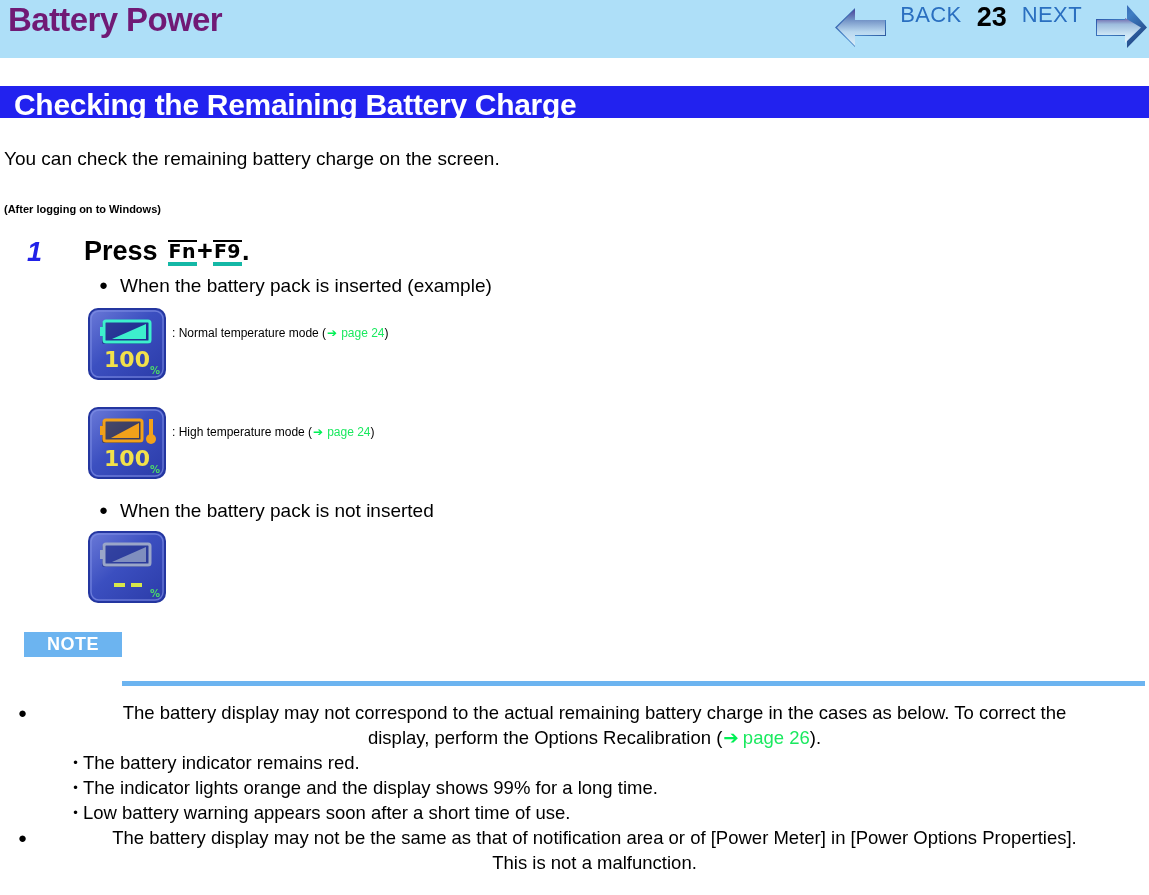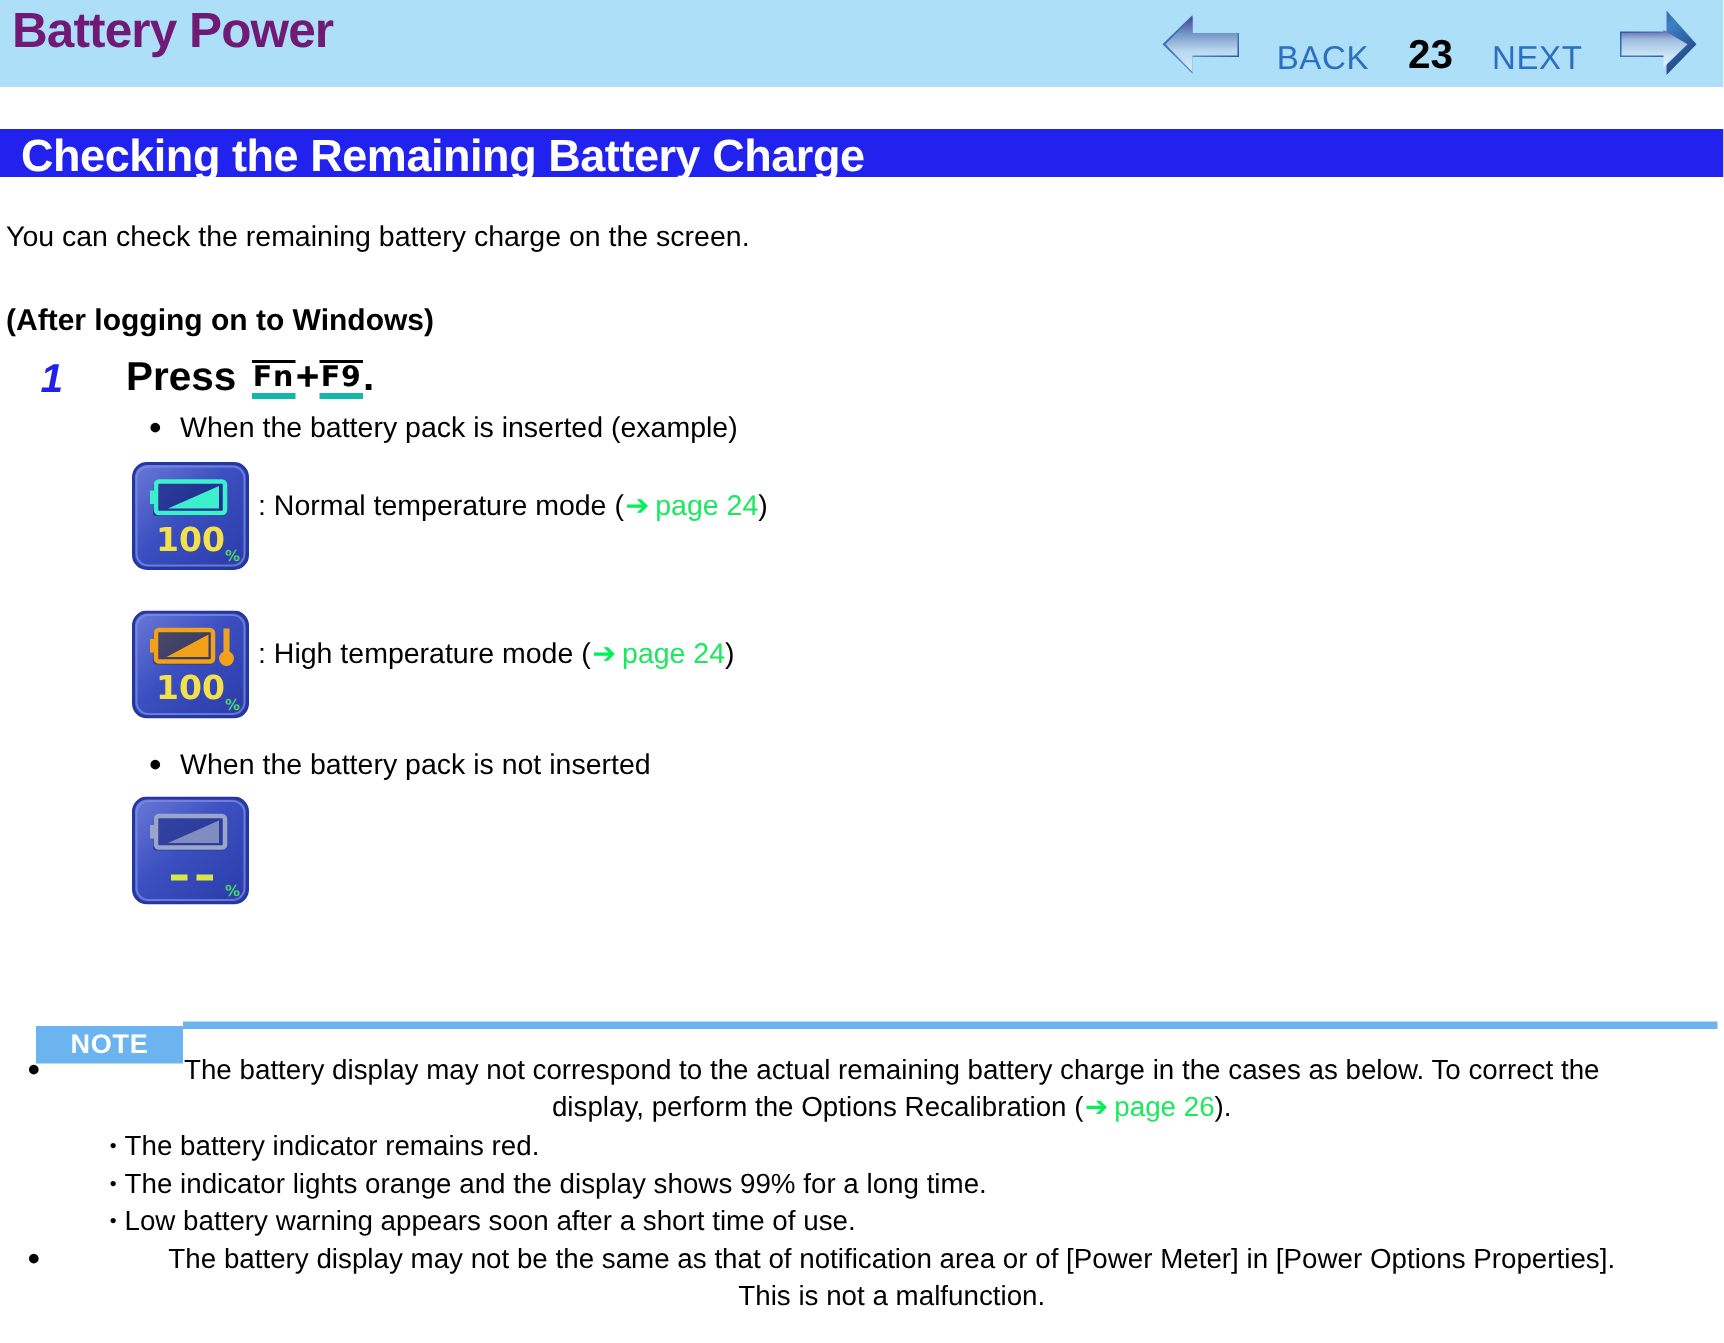"BACK" .nav-cluster { align-items: flex-end -> flex-start; gap: 15px -> 4px; right: 16px -> 0 }
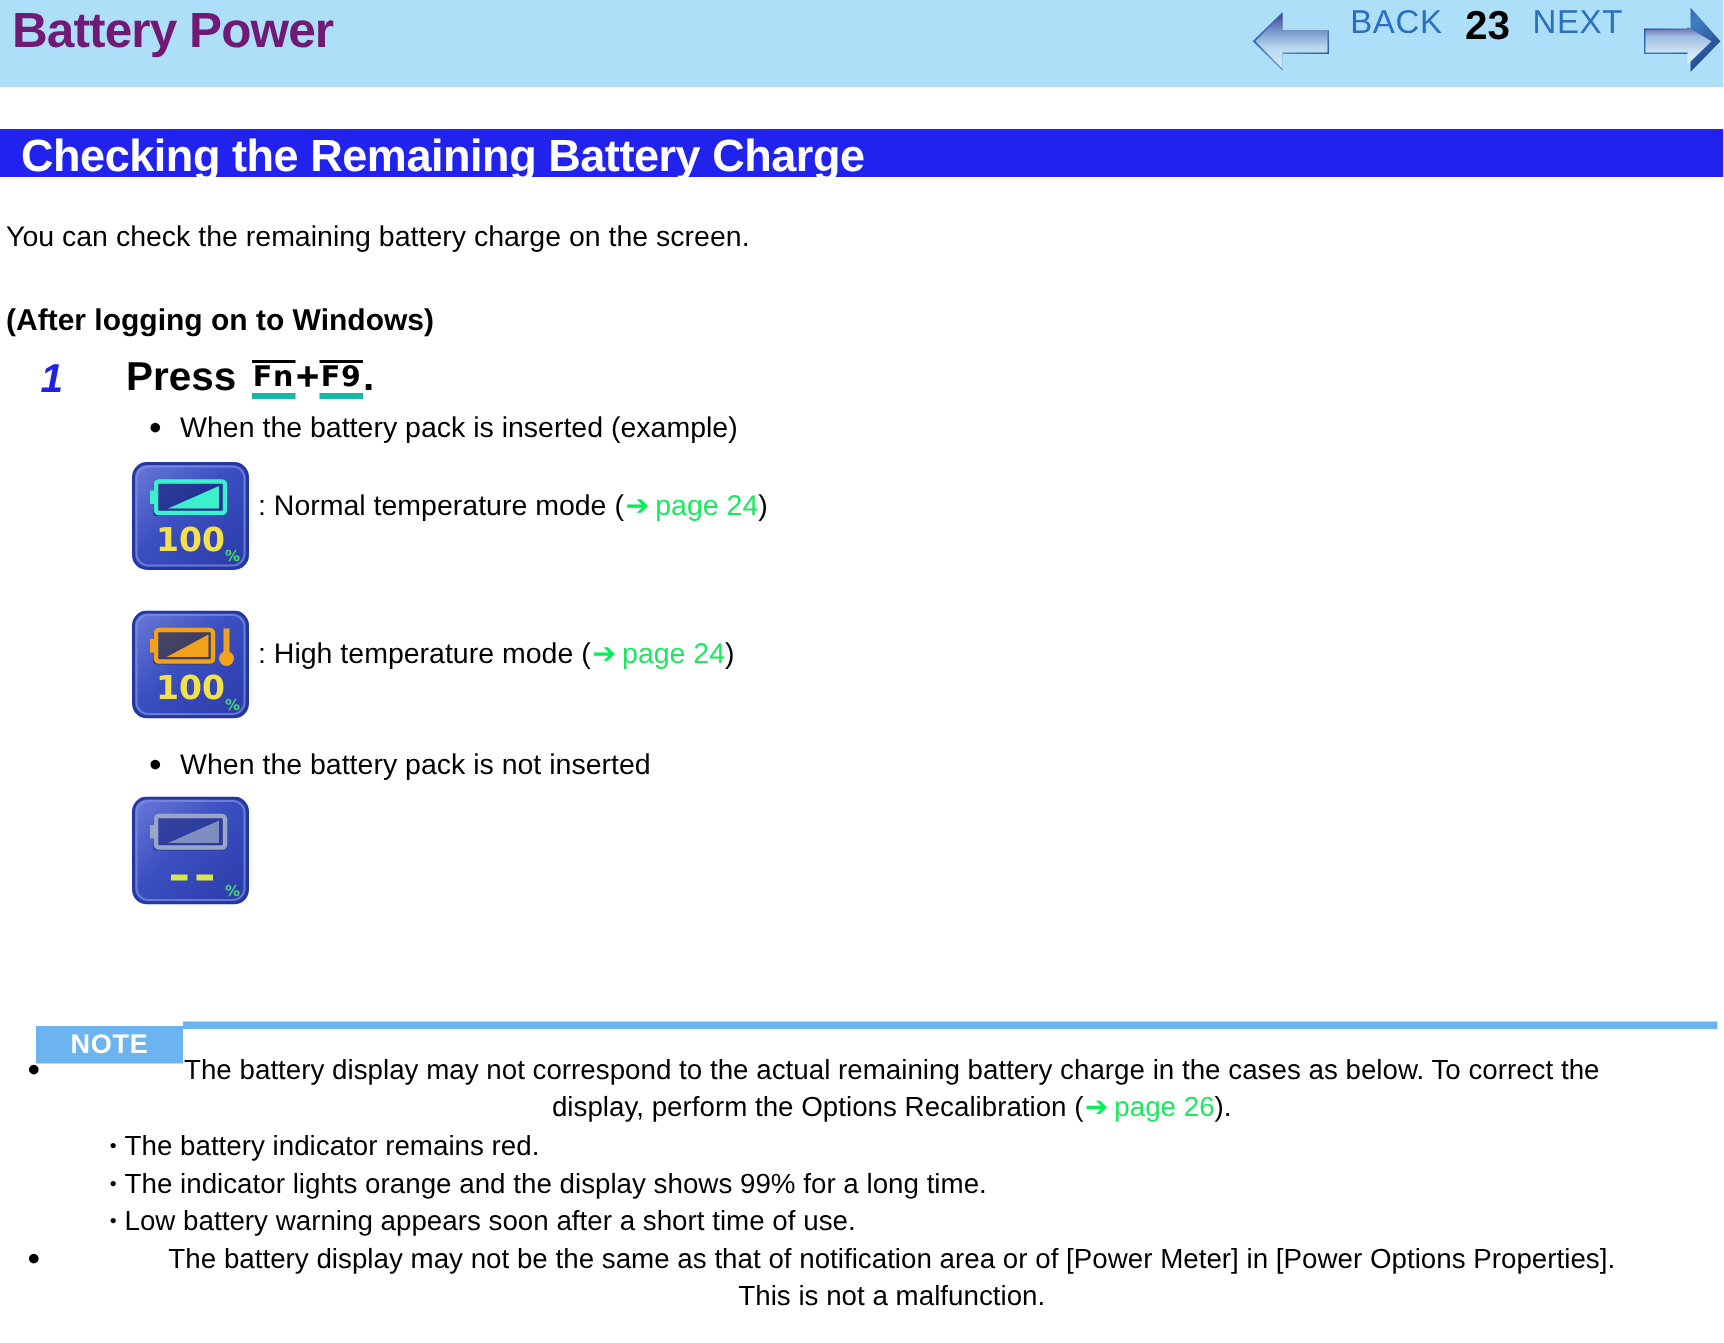"(After logging on to Windows)" .subhead { font-size: 20px -> 11px }
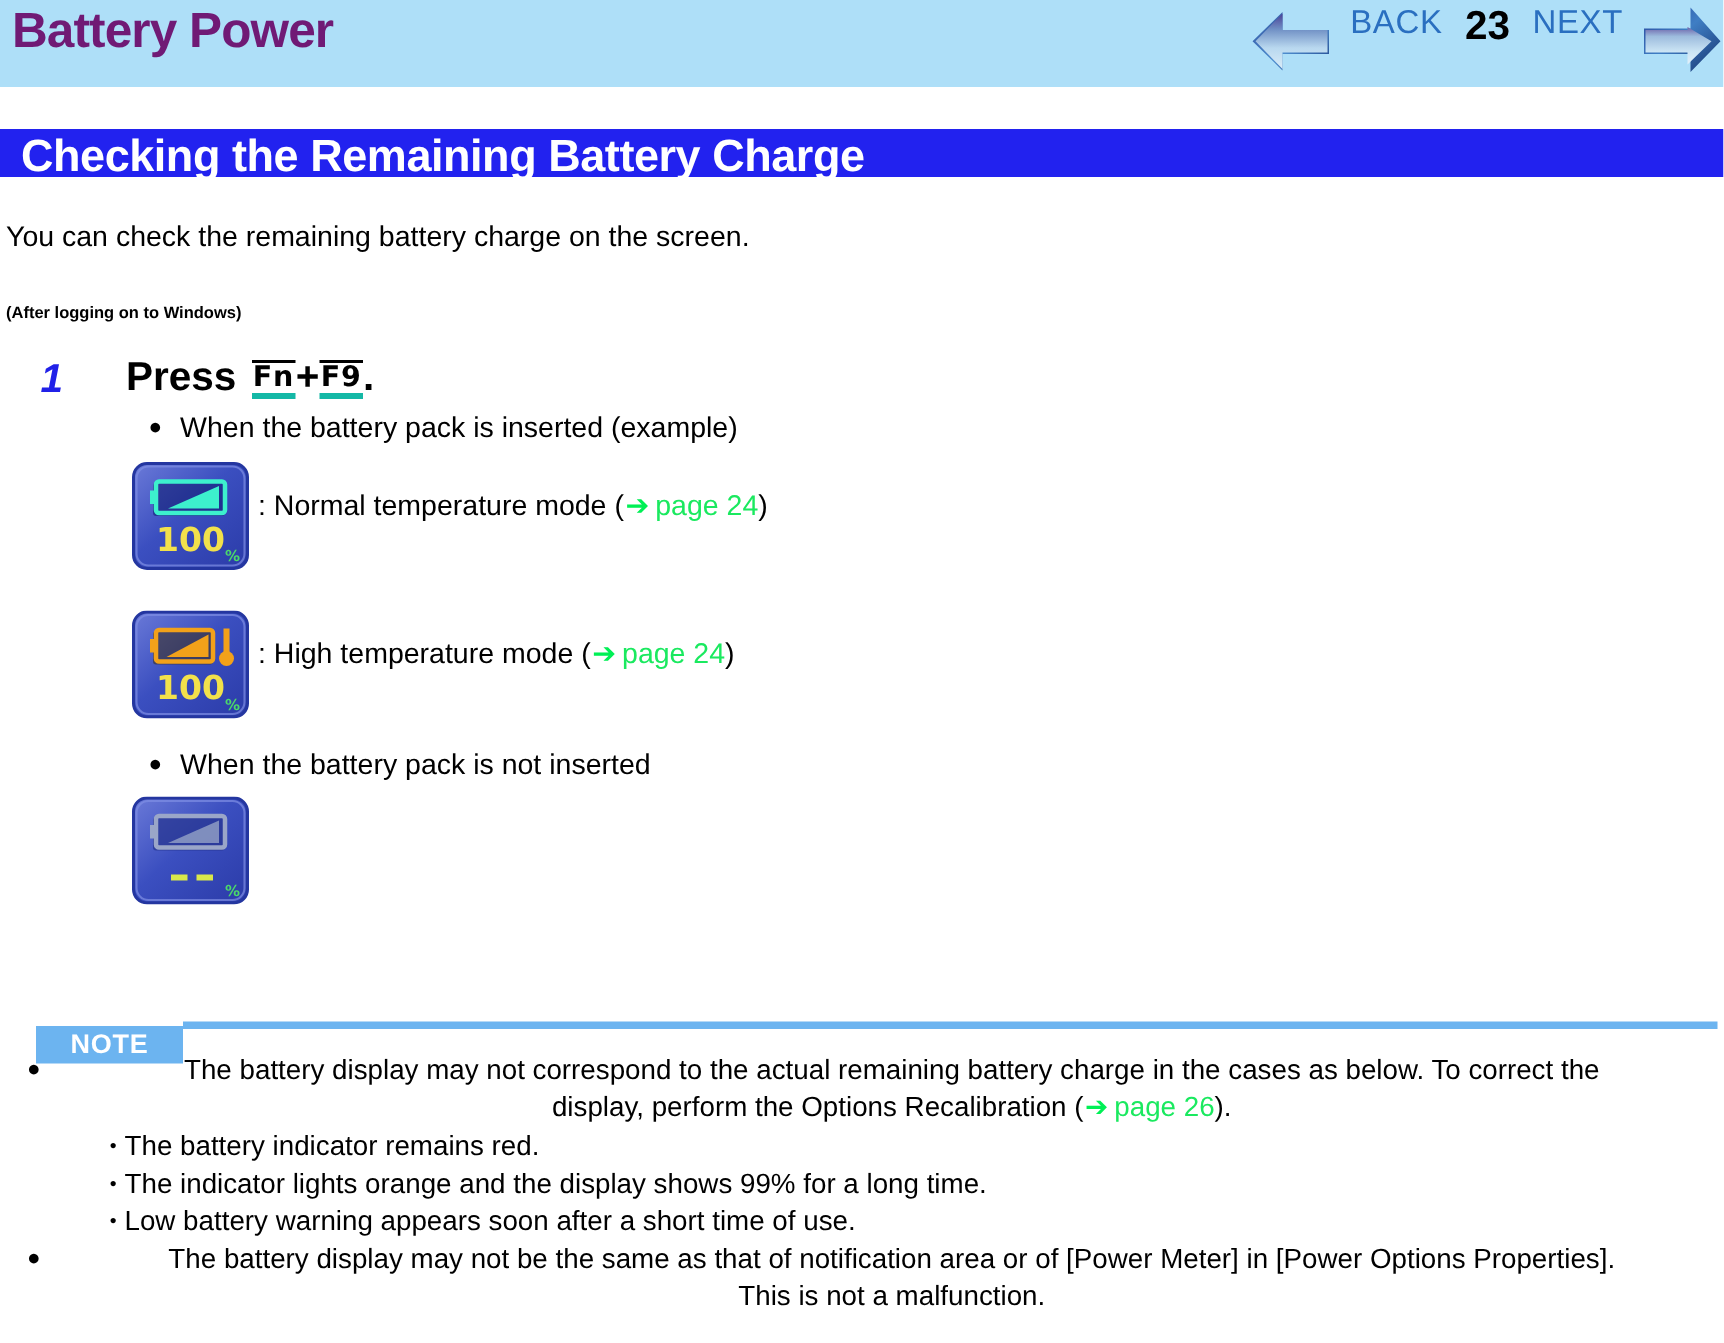": Normal temperature mode (➔" .icon-row-label { font-size: 19px -> 12px }
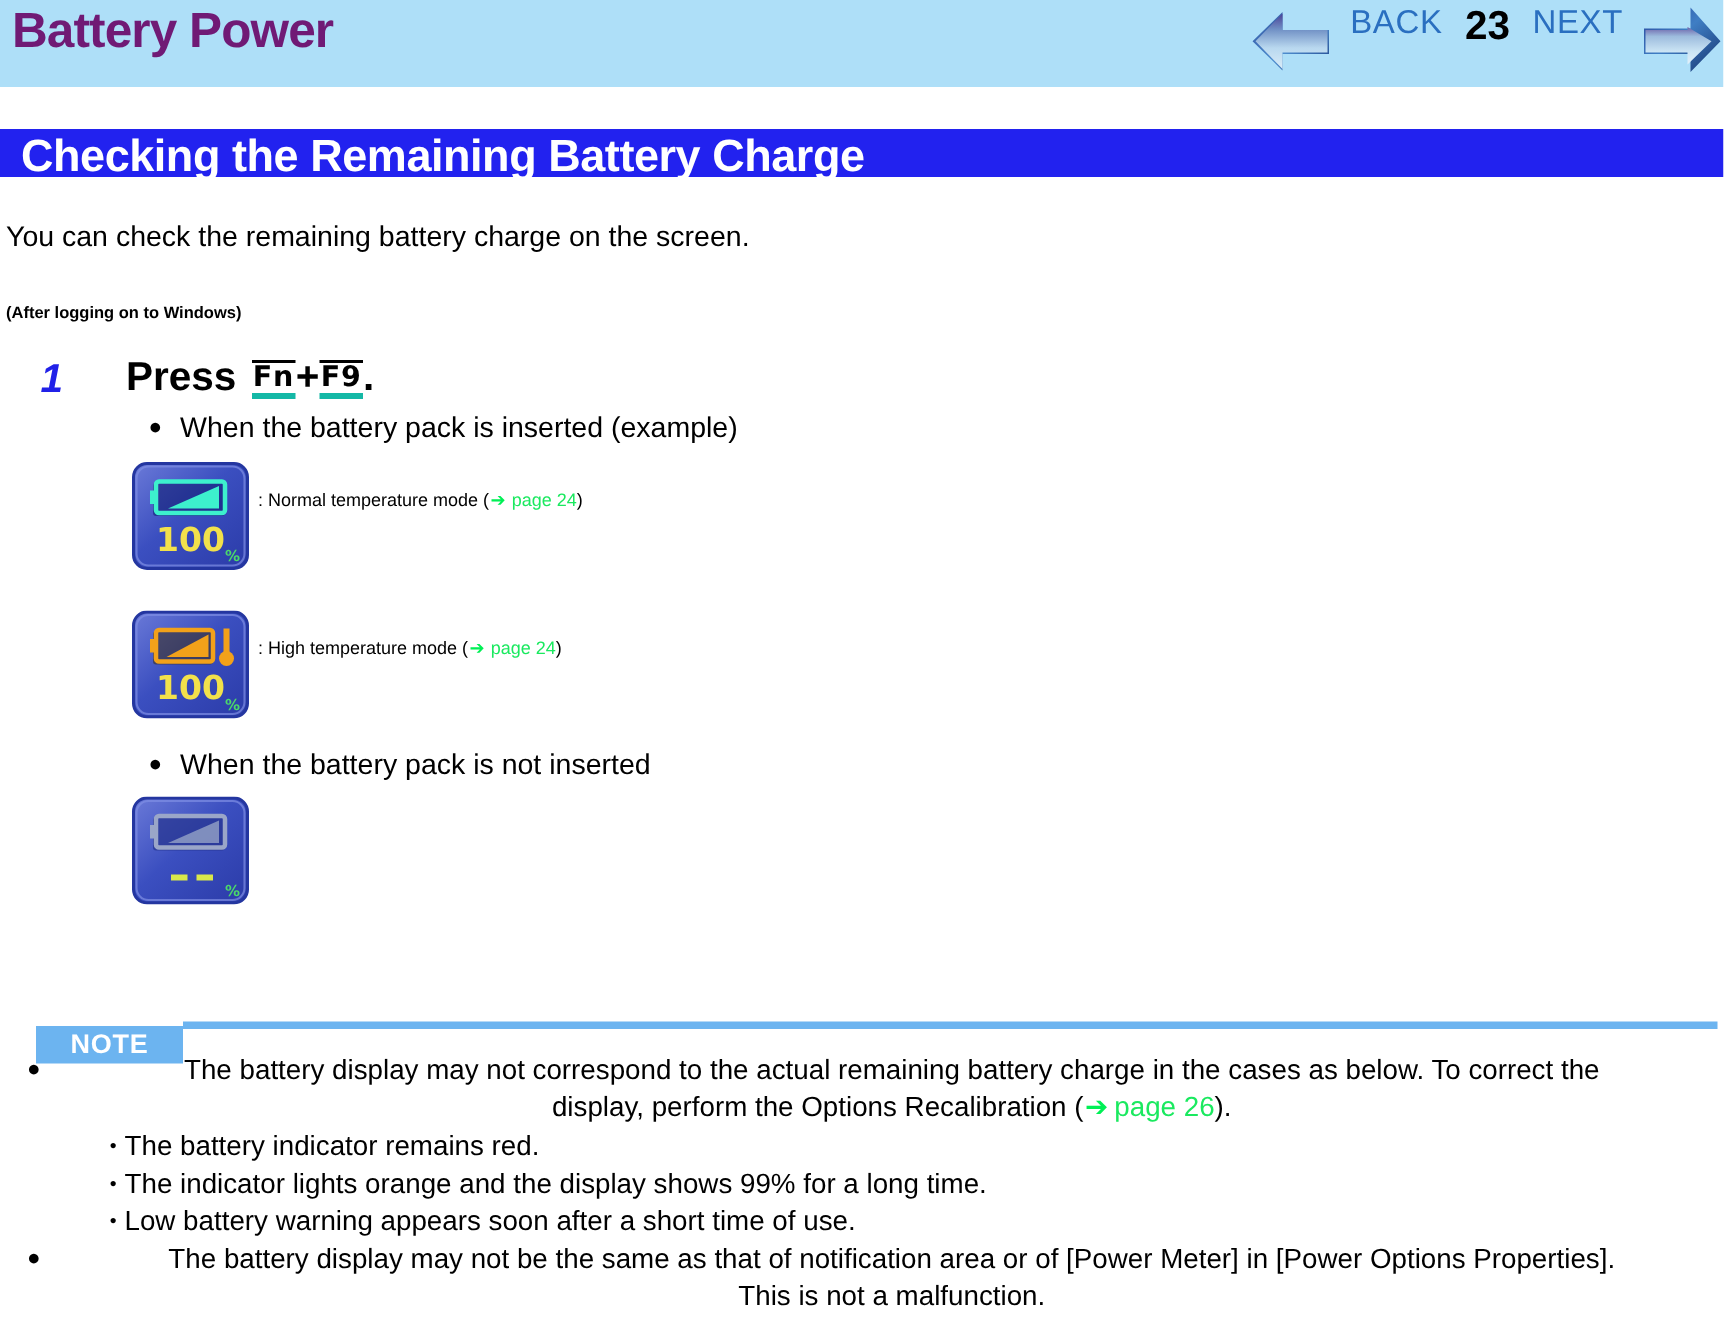"NOTE" .note-badge { top: 684px -> 632px }
